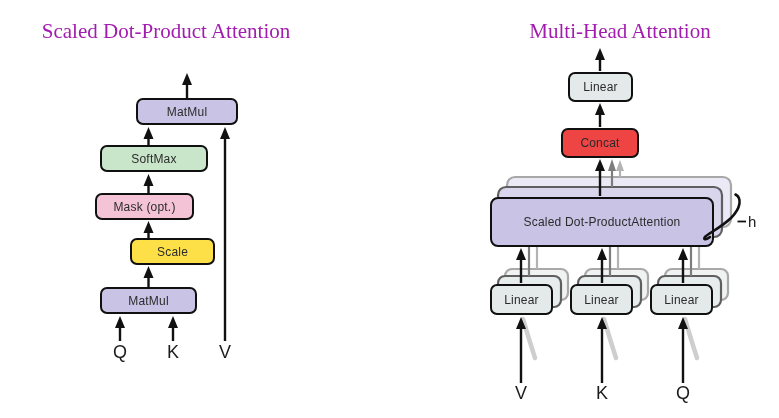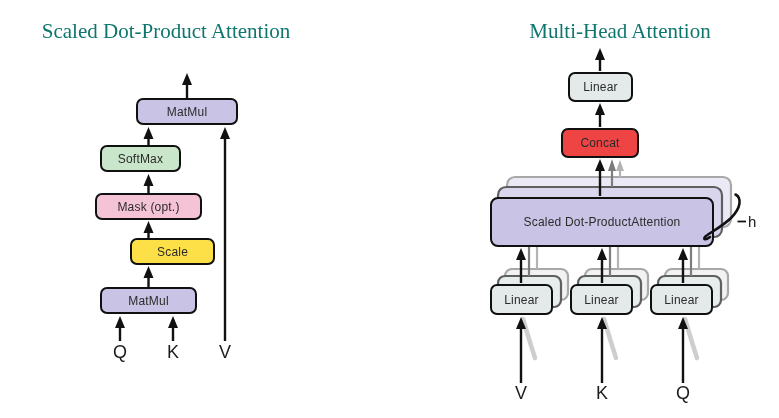"Scaled Dot-Product Attention" .title { color: #0f766e -> #a21caf }
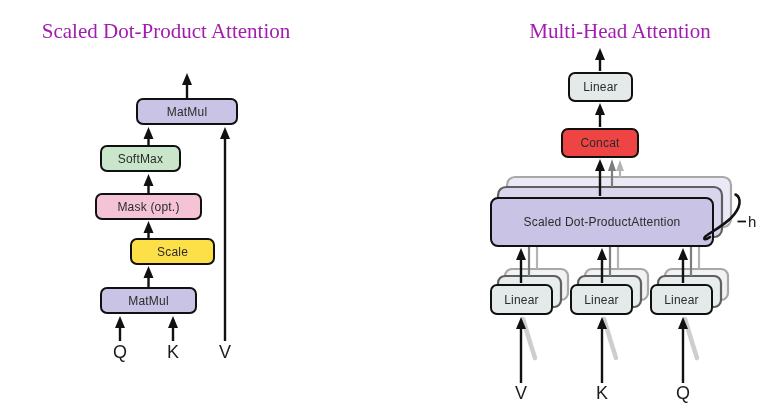"SoftMax" div.bx { width: 81px -> 108px }
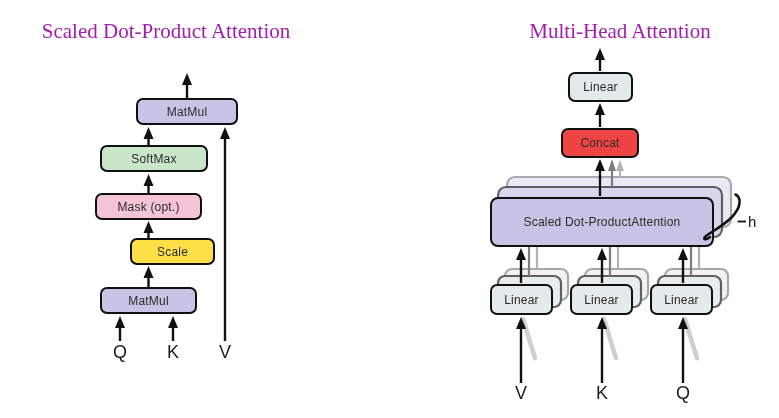"Mask (opt.)" div.bx { width: 107px -> 99px }
